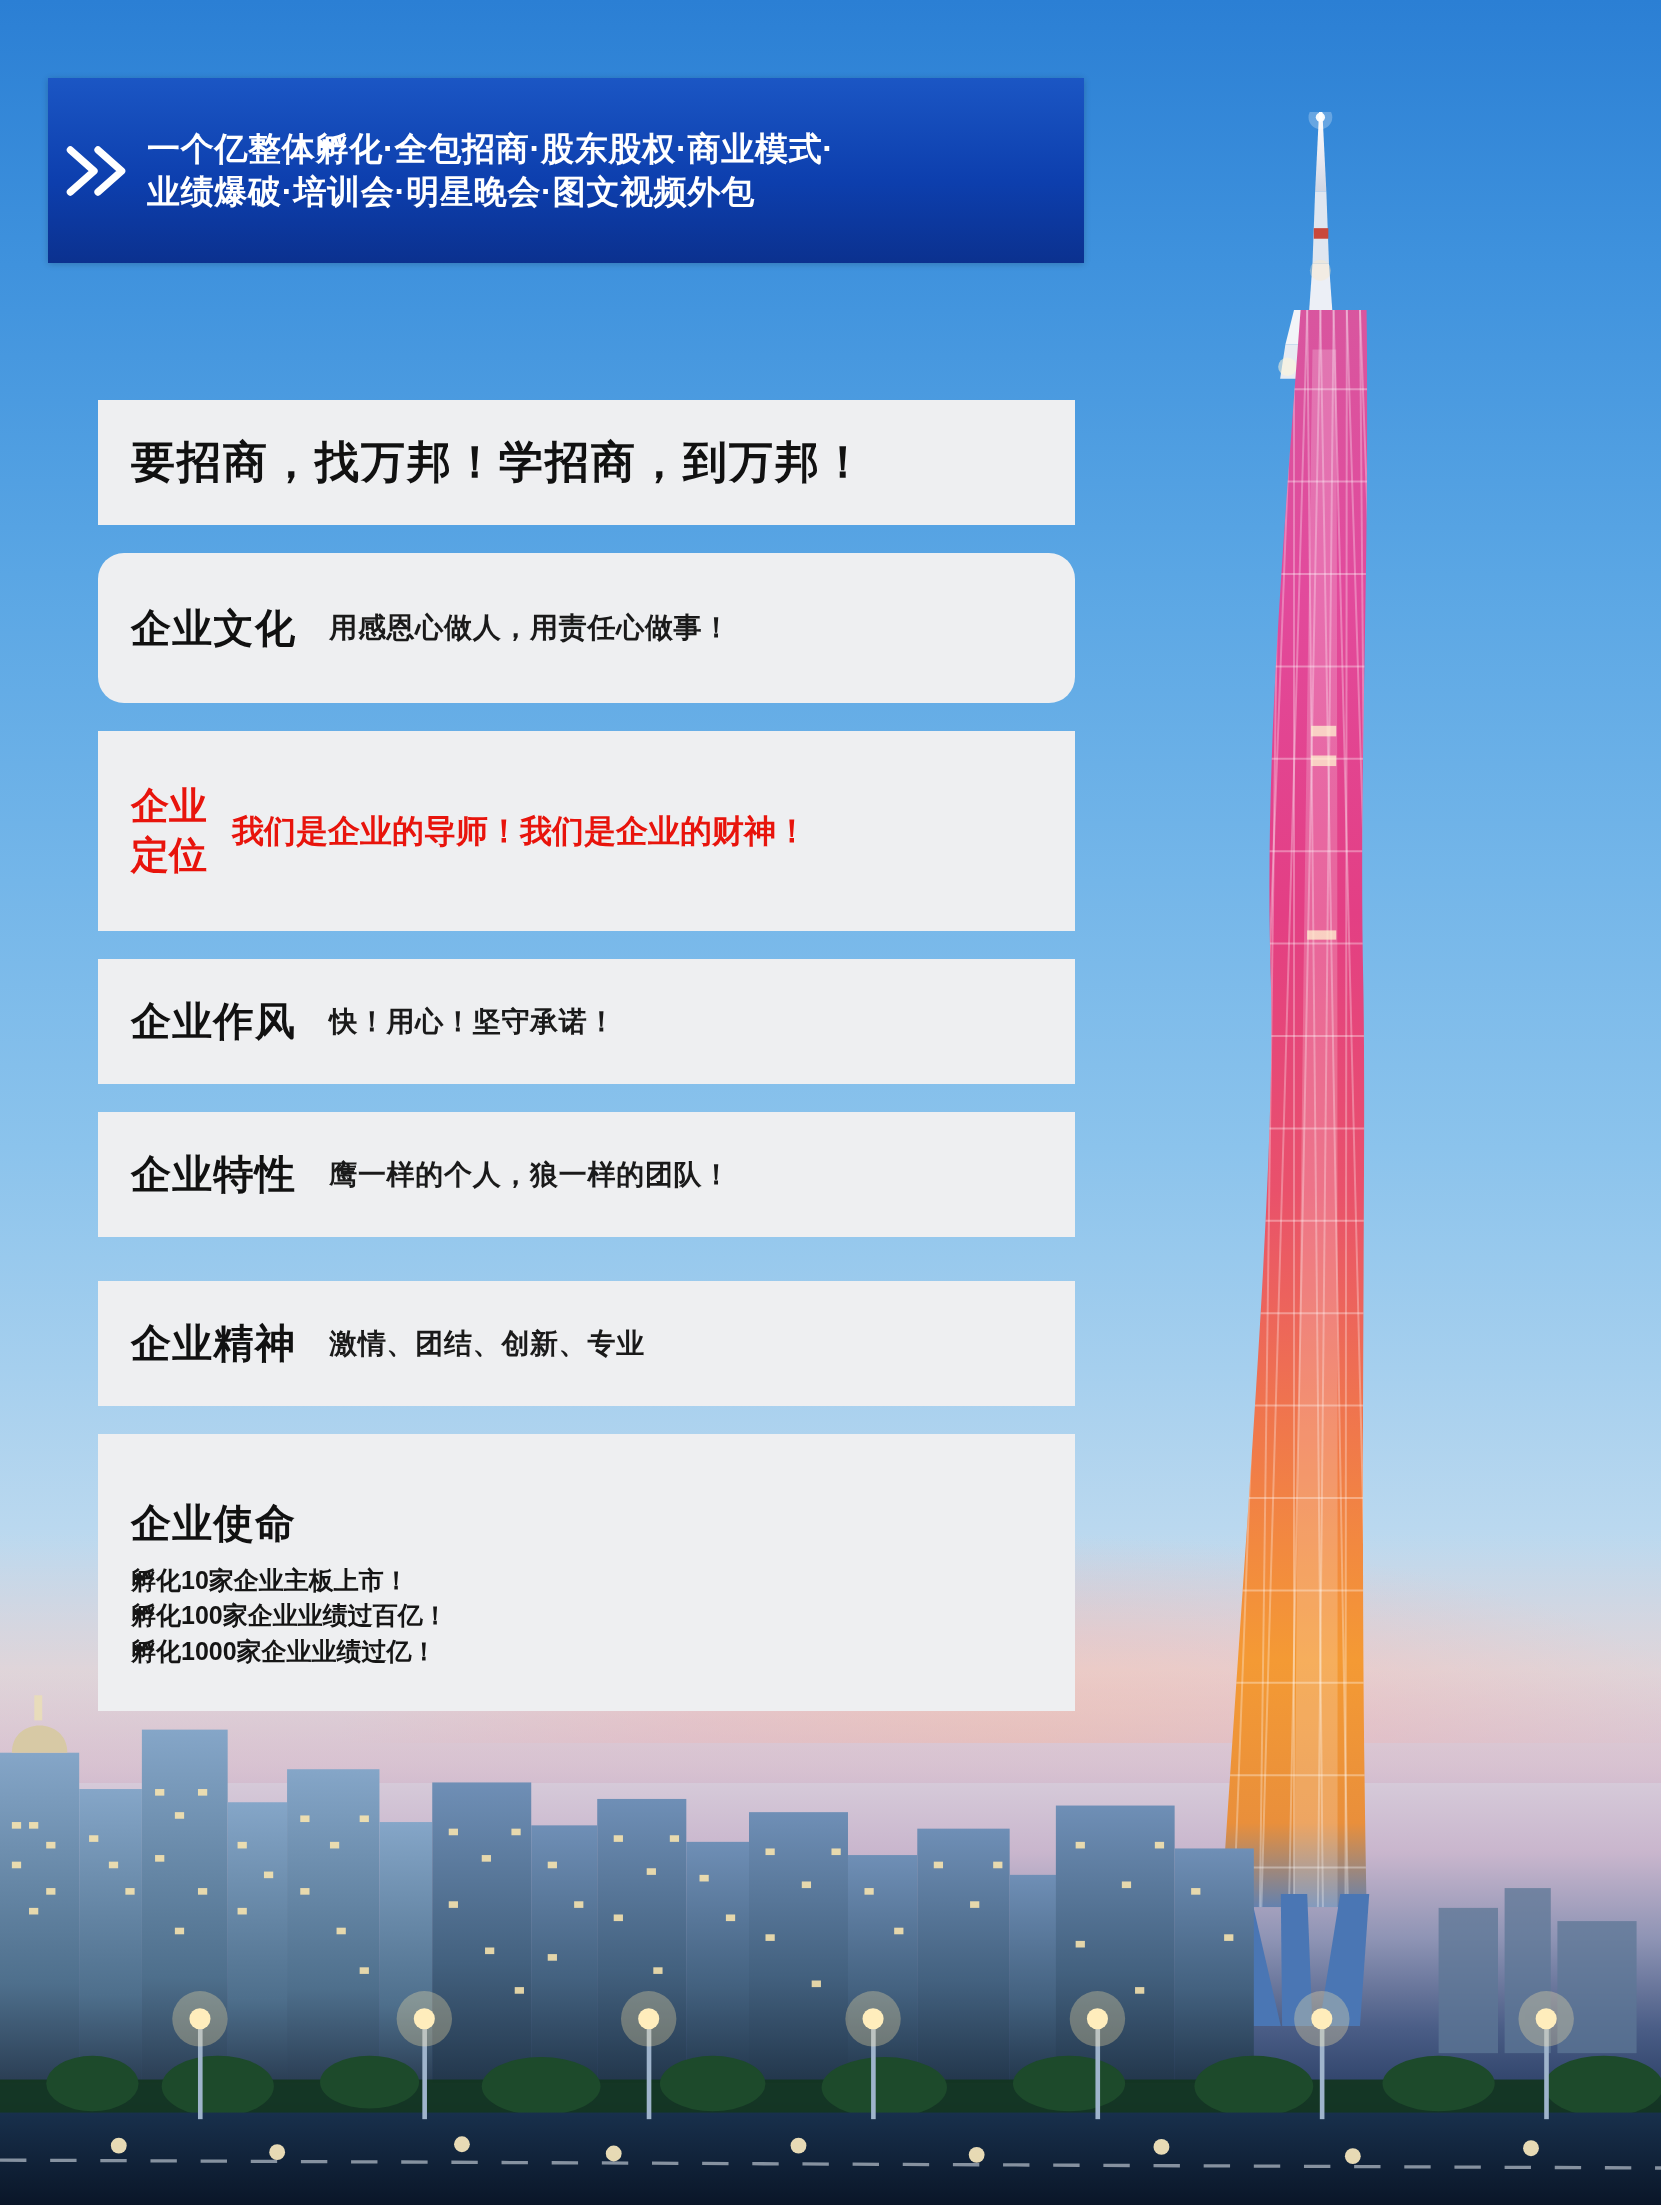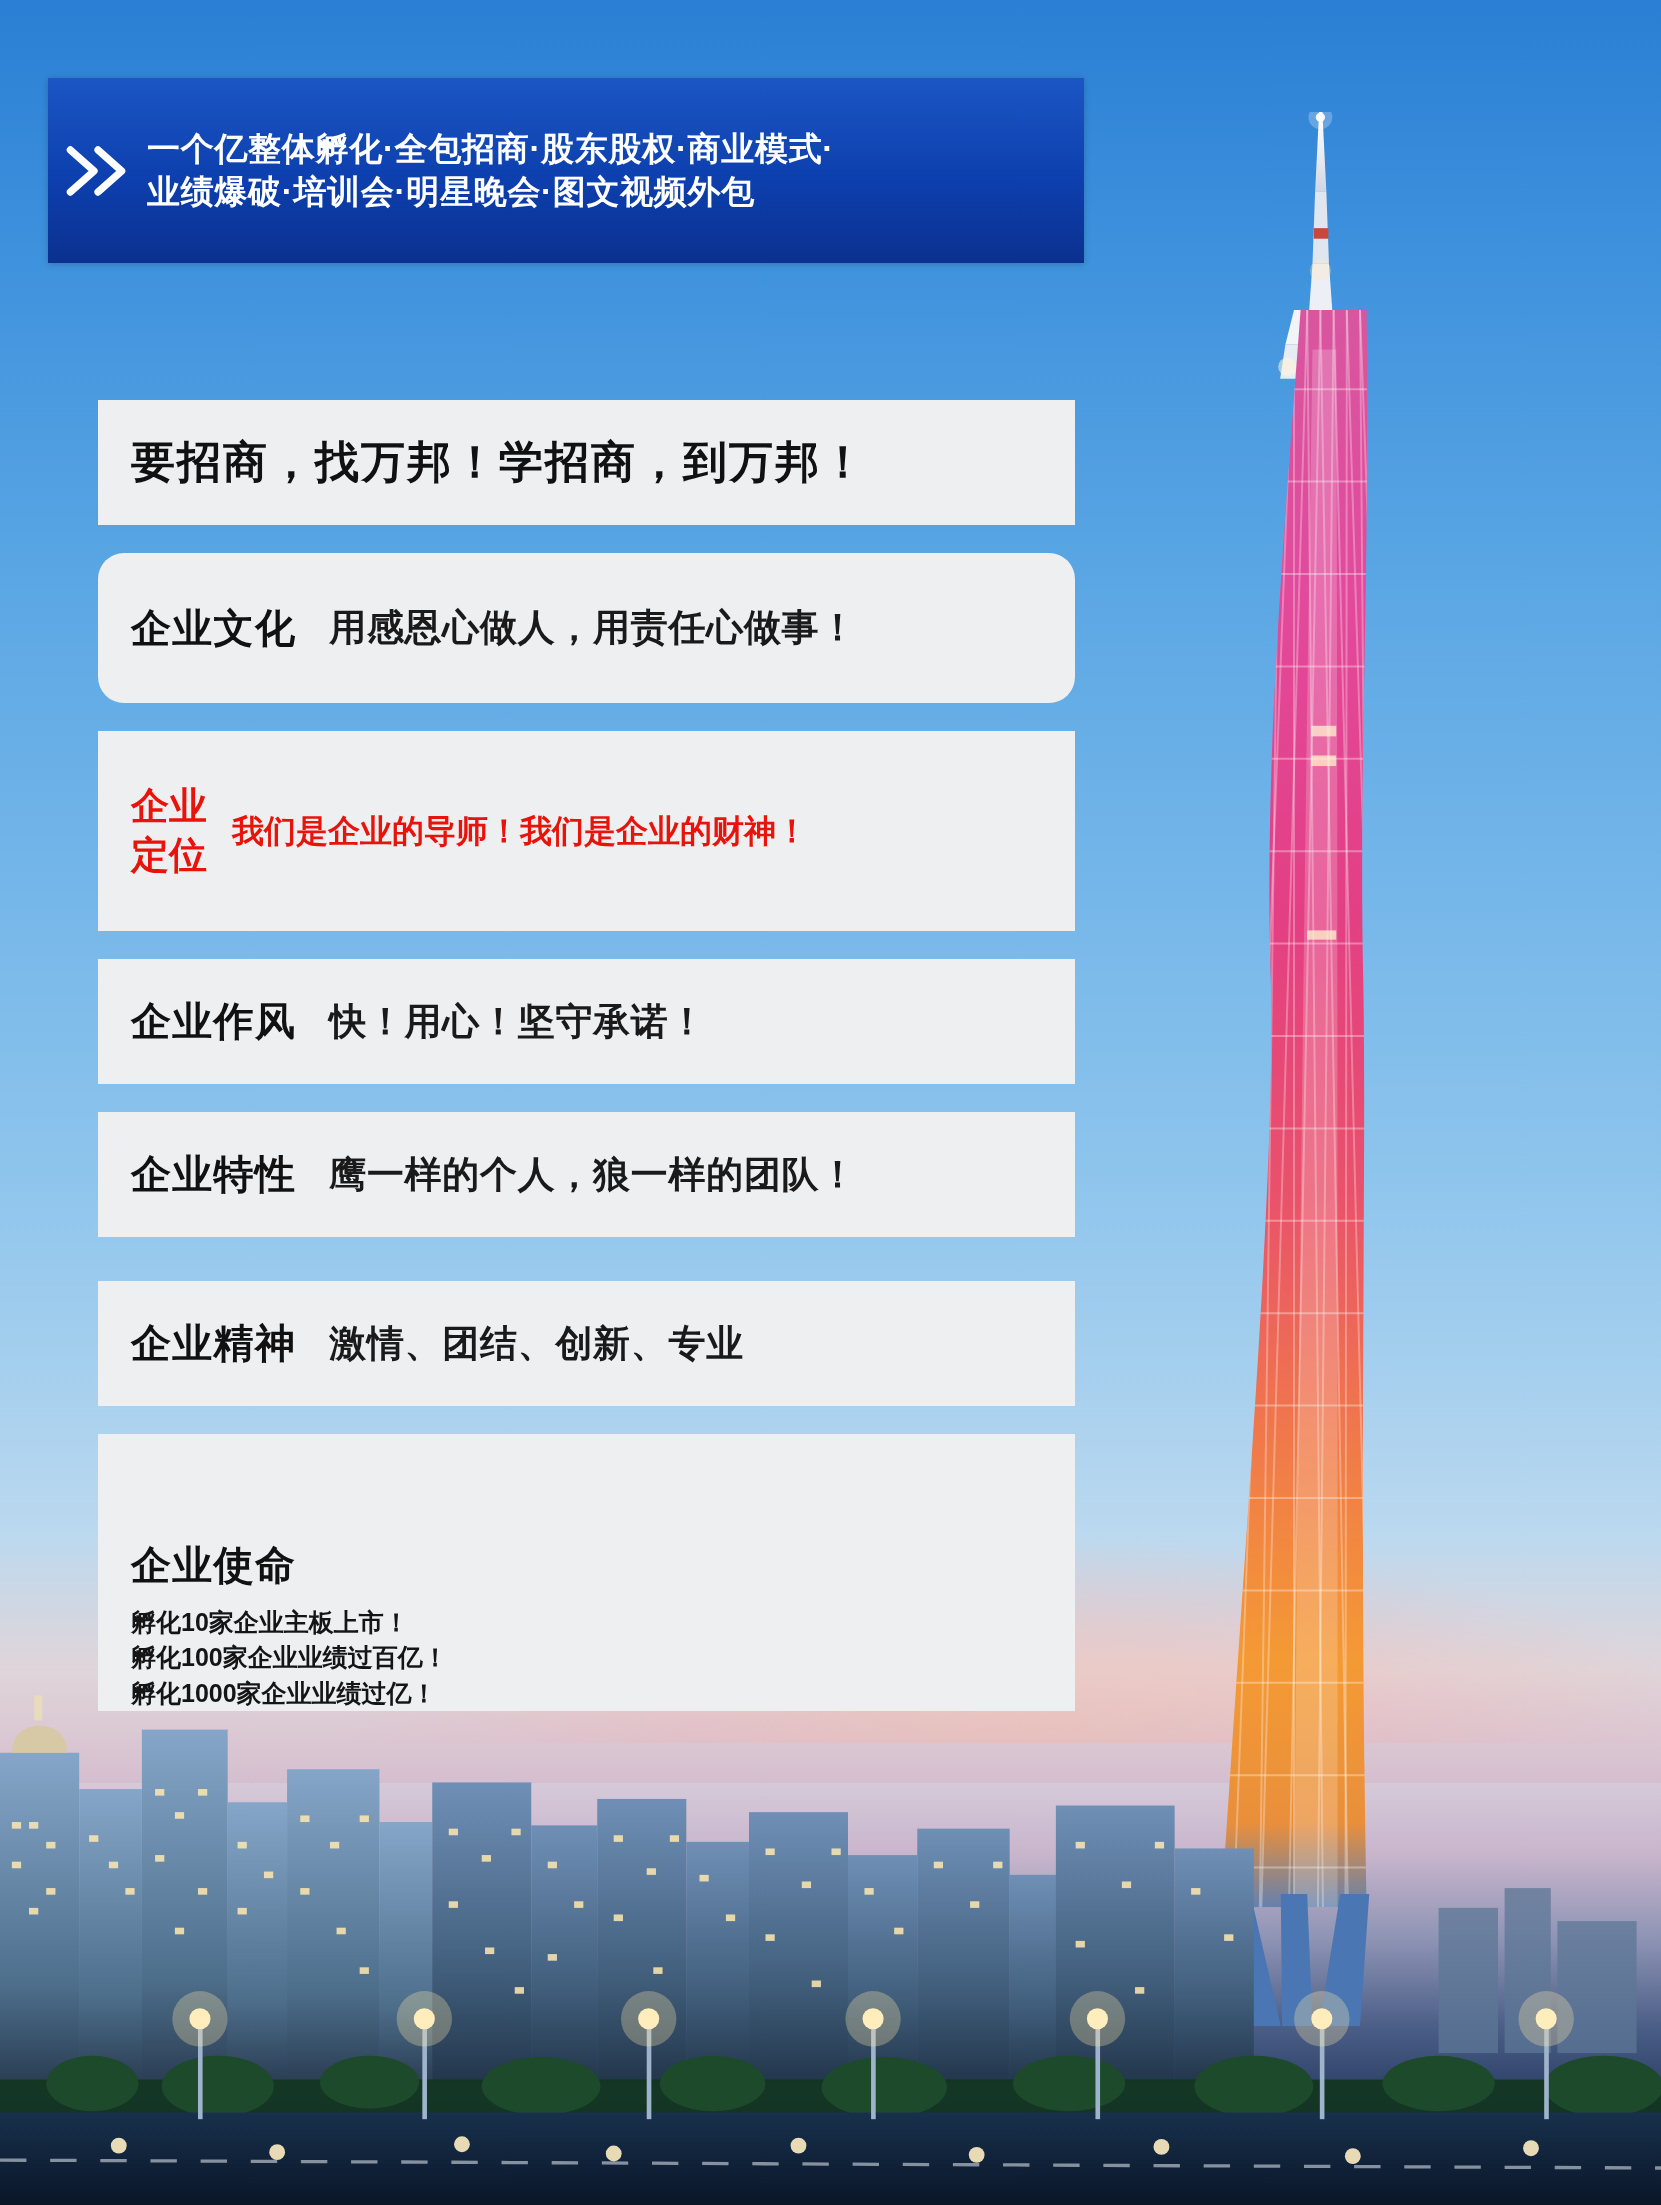"用感恩心做人，用责任心做事！" .card-desc { font-size: 37px -> 28px }
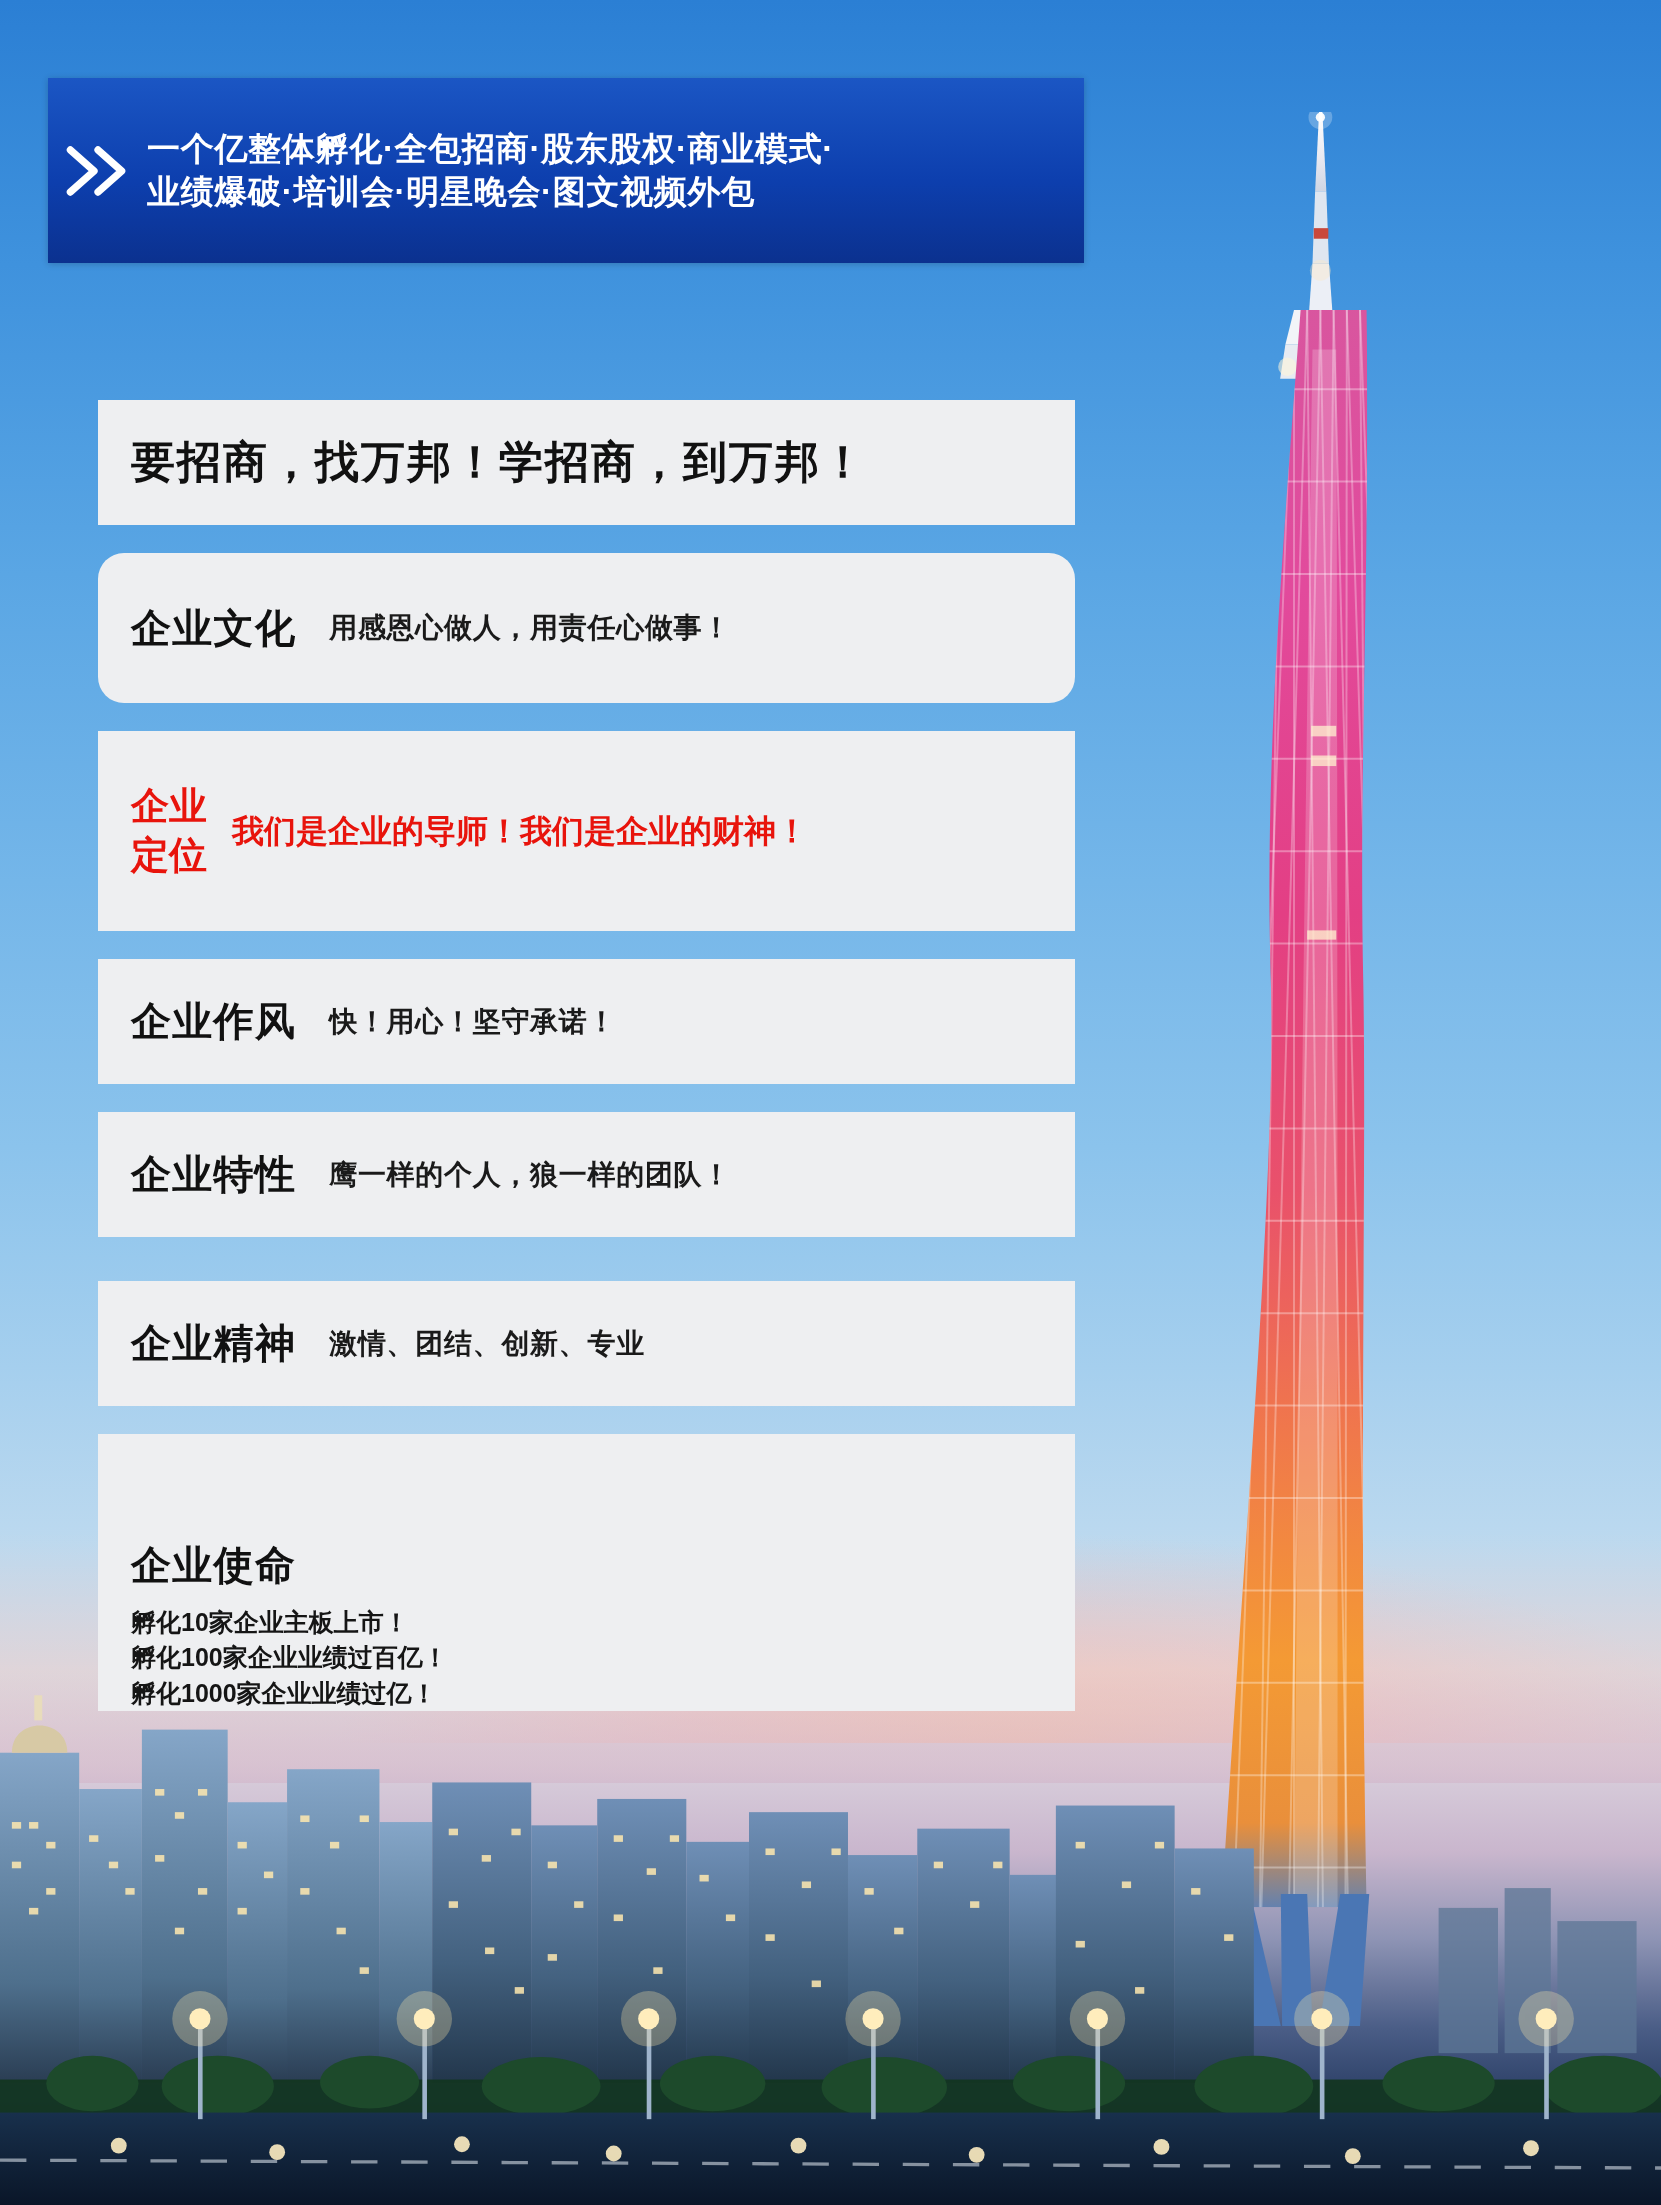"企业使命" .card.mission { justify-content: flex-end -> center }
